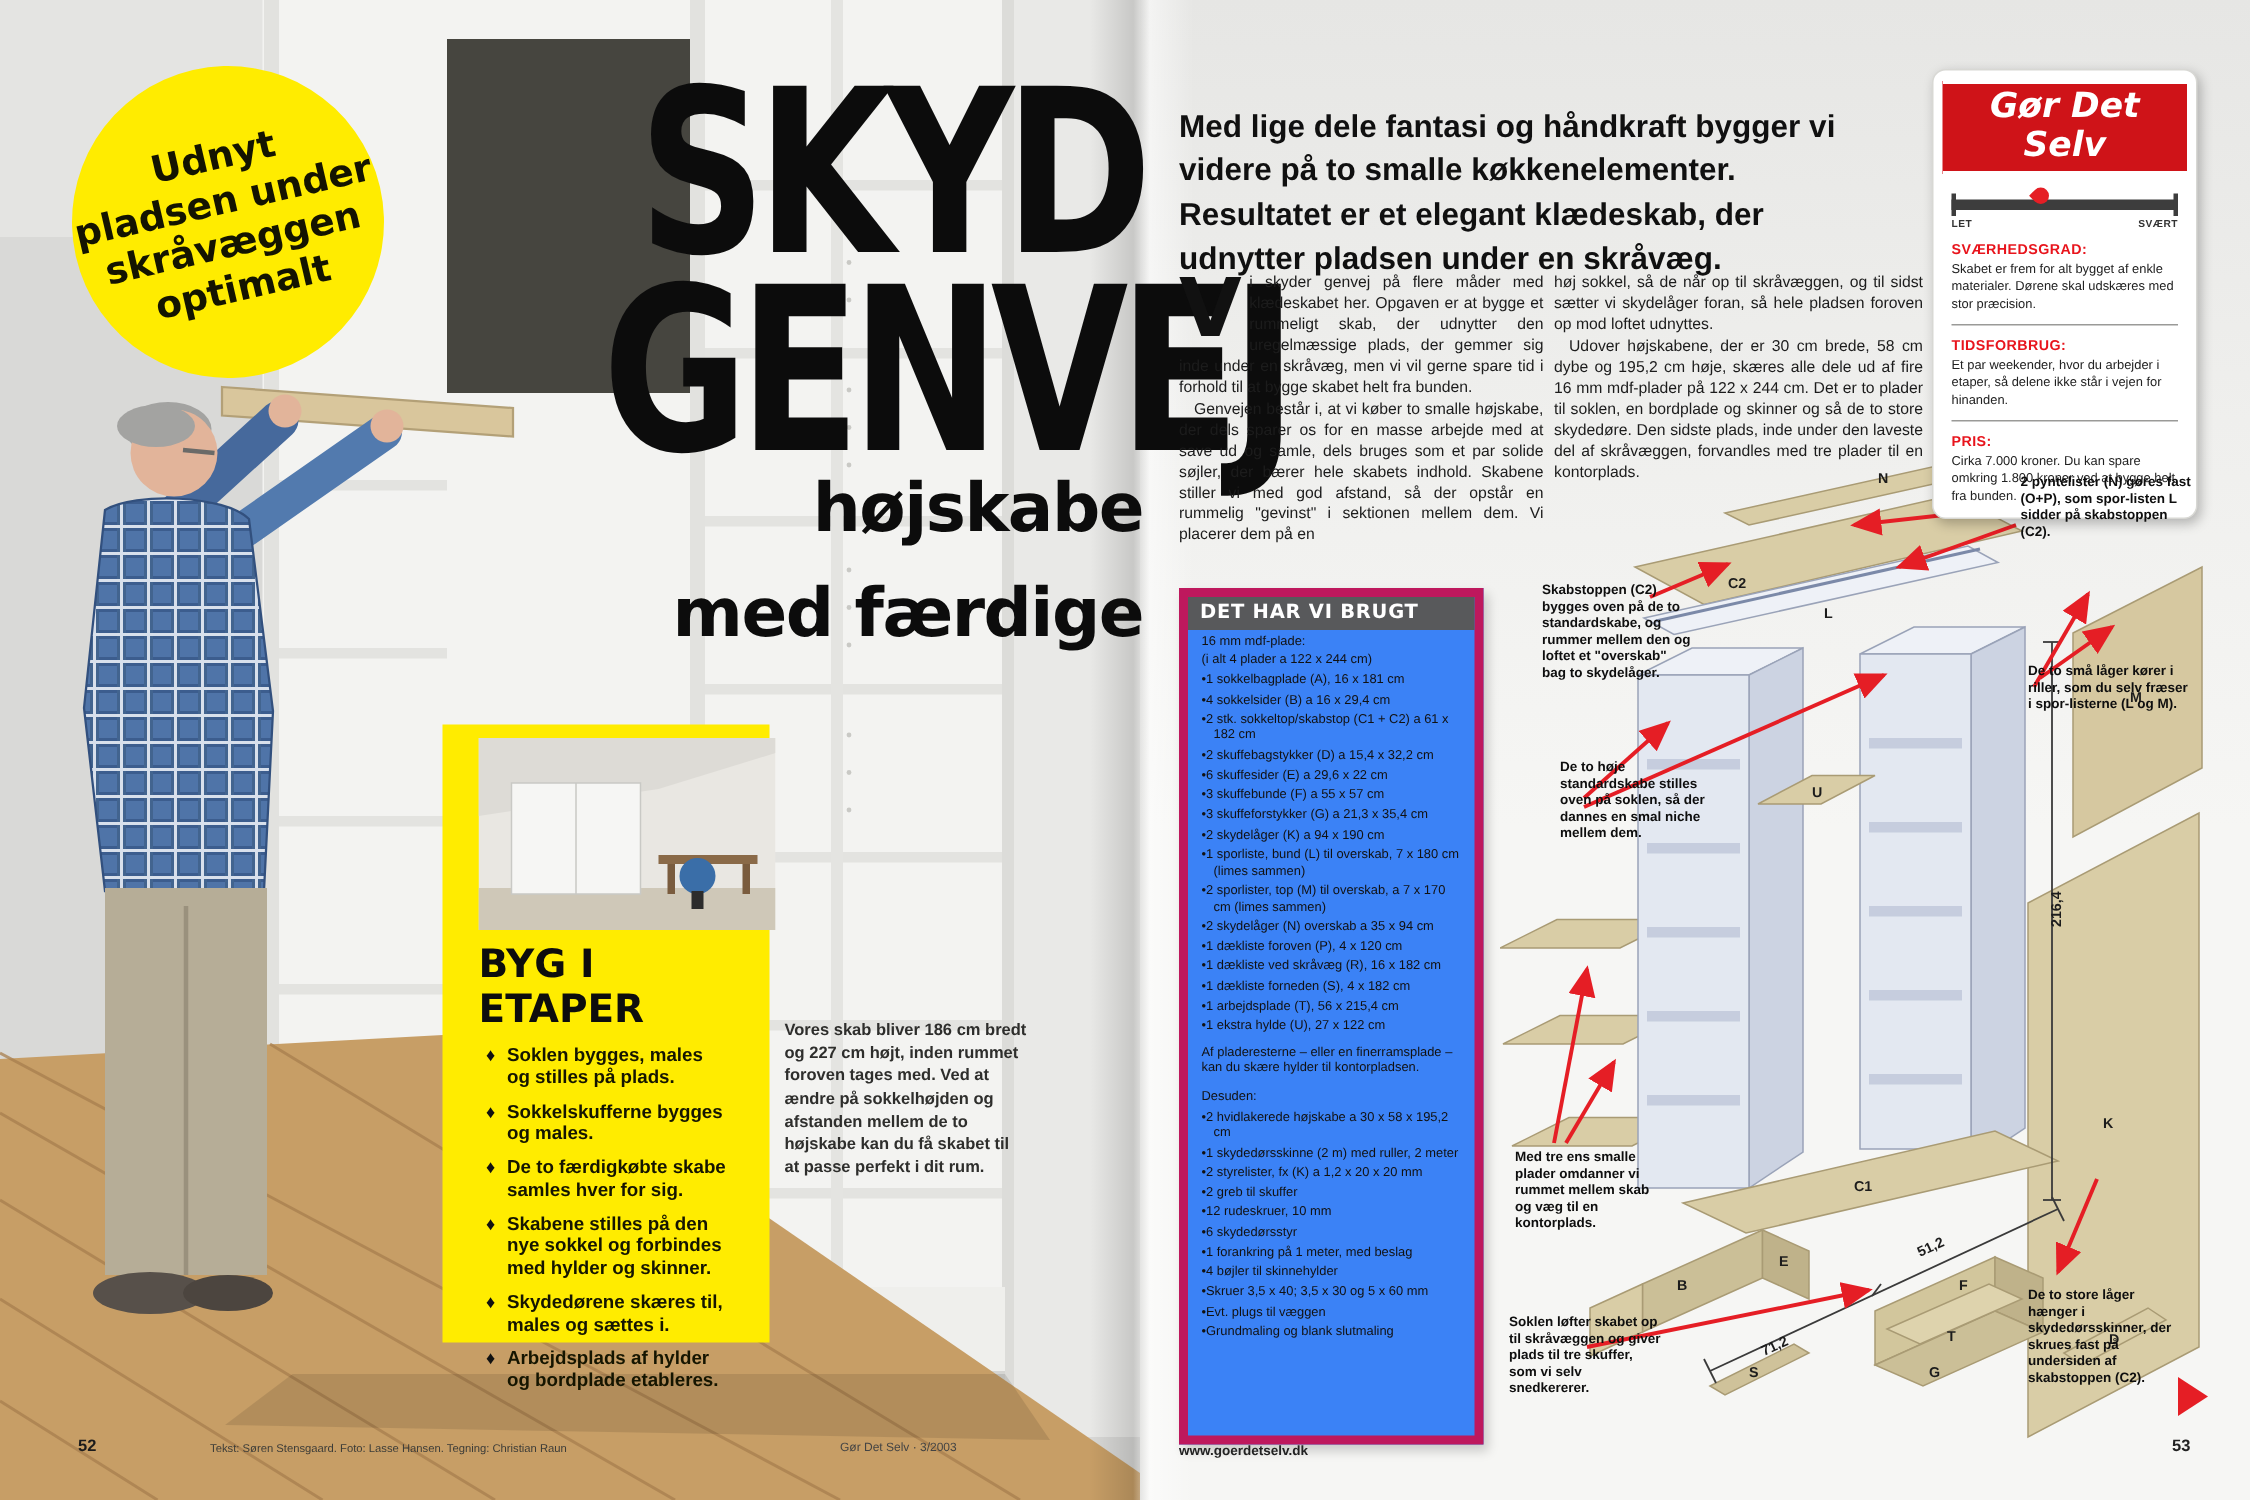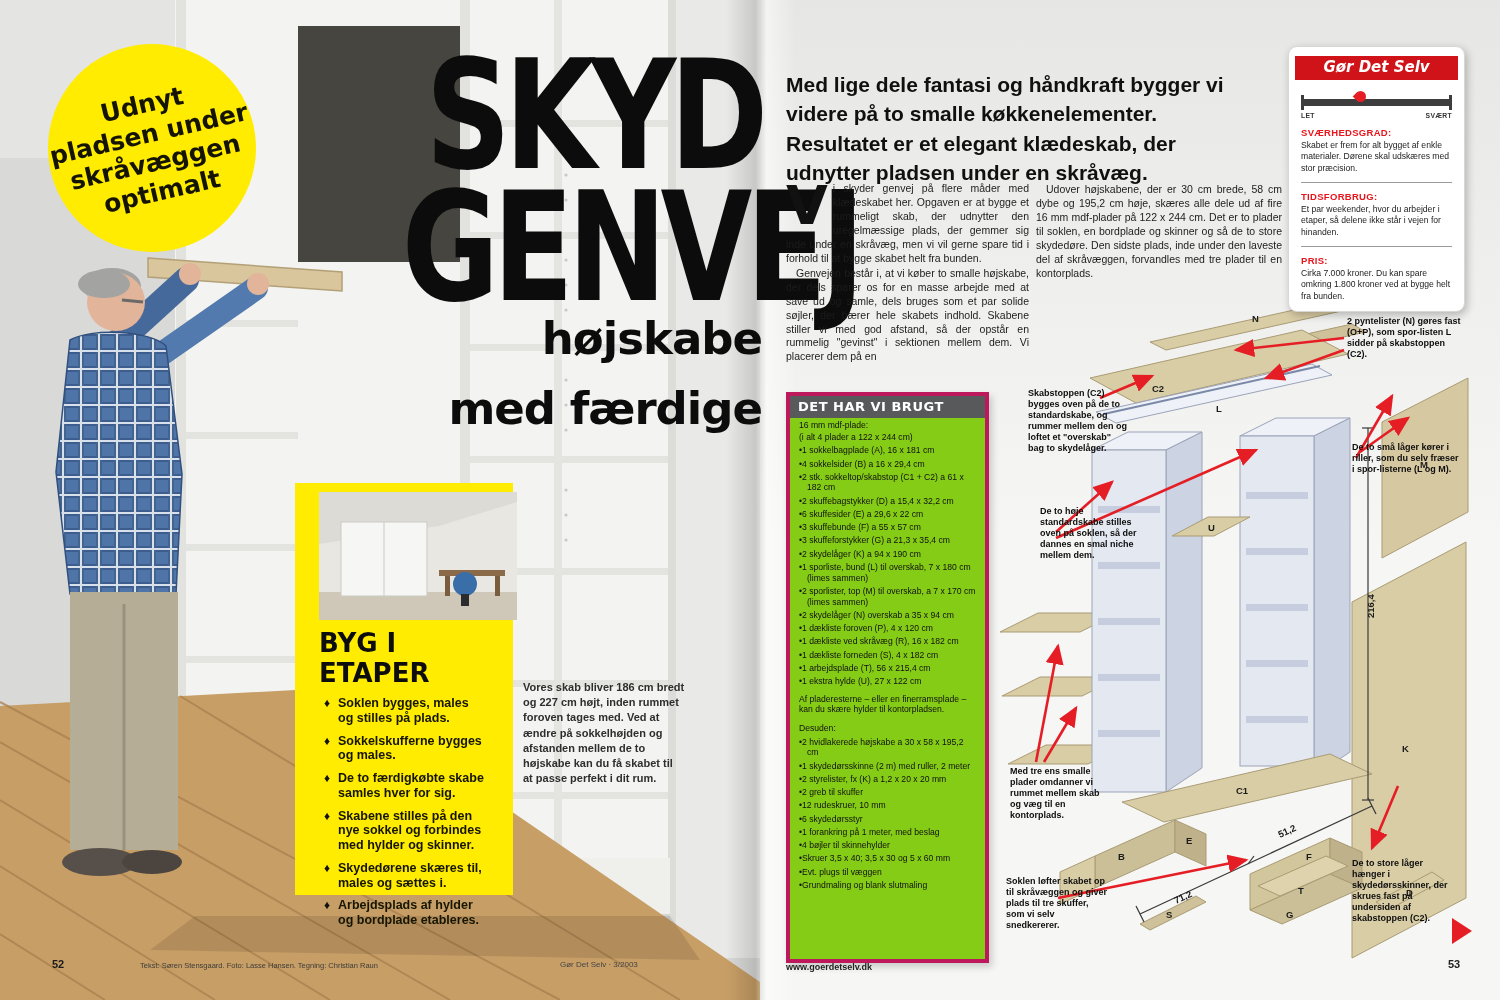"Gør Det Selv" .infologo { font-size: 15px -> 23px }
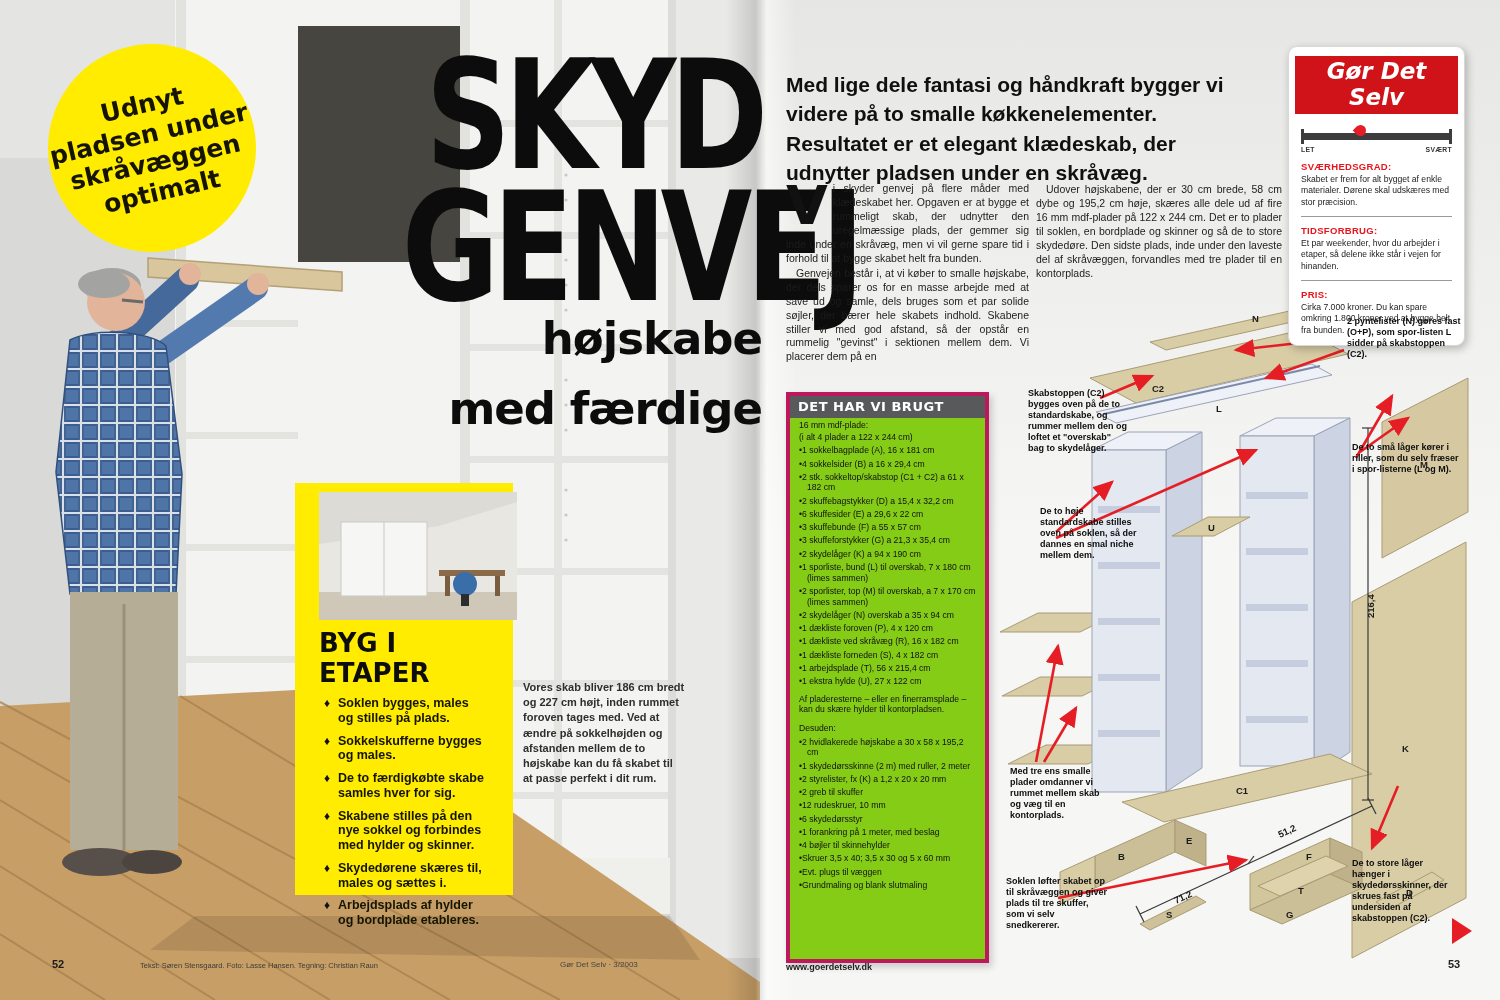"høj sokkel, så de når" p { html: none -> <p>høj sokkel, så de når op til skråvæggen, og til sidst sætter vi skydelåger foran, så hele pladsen foroven op mod loftet udnyttes.</p> }
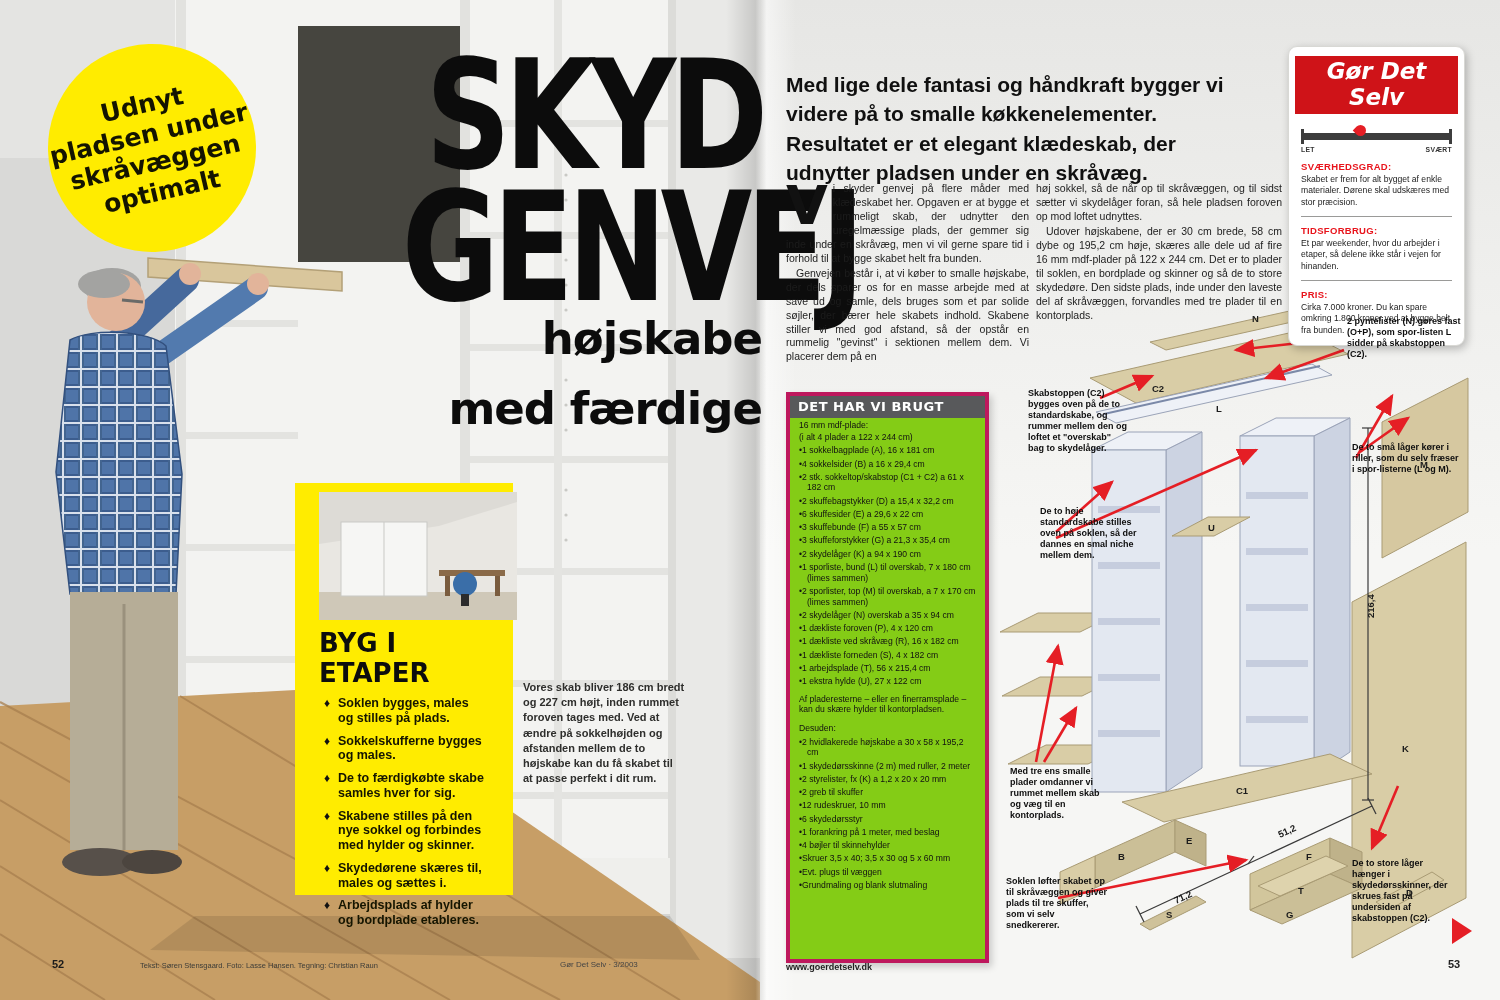"DET HAR VI BRUGT" .matbox { background: #84cc16 -> #3b82f6; border: 4px solid #be185d -> 6px solid #be185d }
